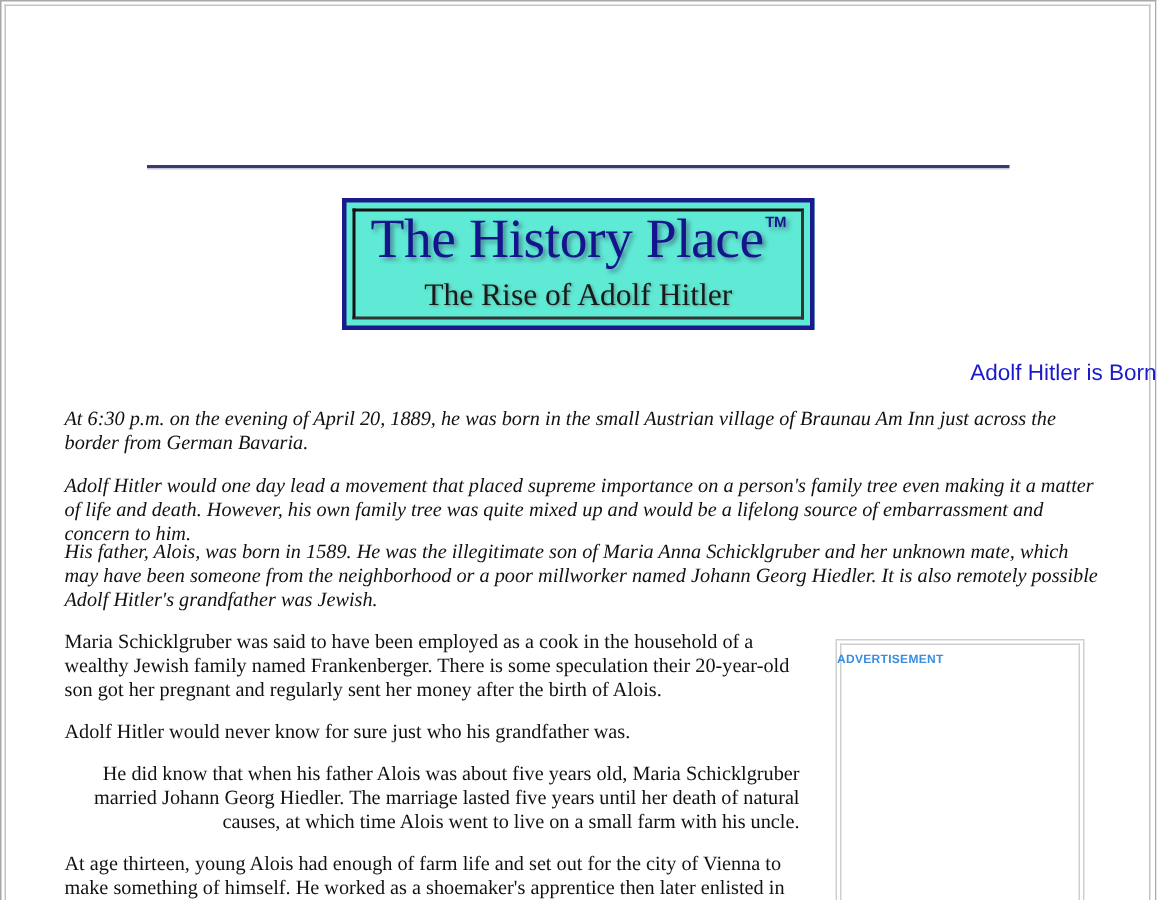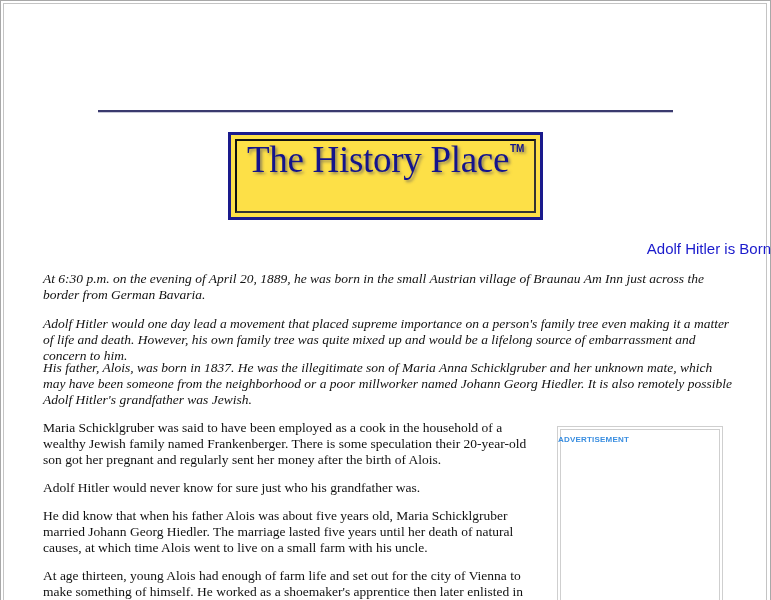"The History PlaceTM" .logo { background: #fde047 -> #5eead4 }
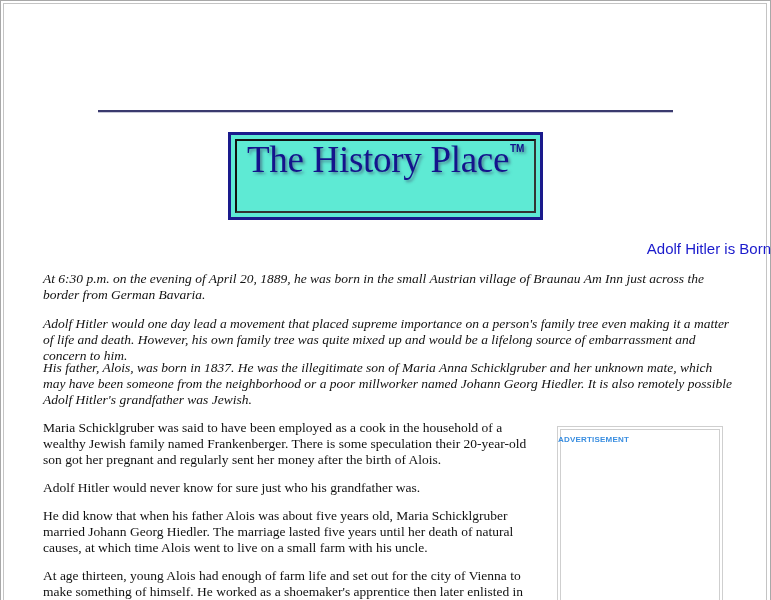"The Rise of Adolf Hitler" div.logo-subtitle { html: none -> <div>The Rise of Adolf Hitler</div> }
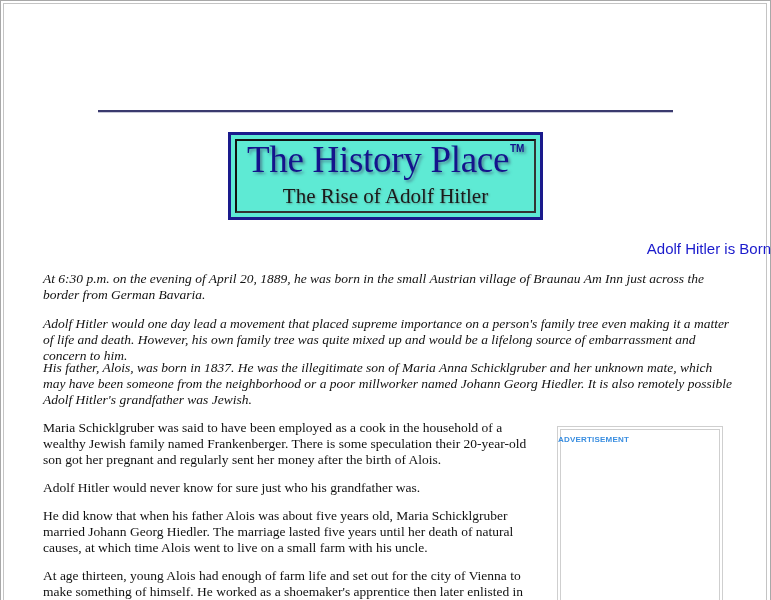"His father, Alois, was born" p.para { text: 1837 -> 1589 }
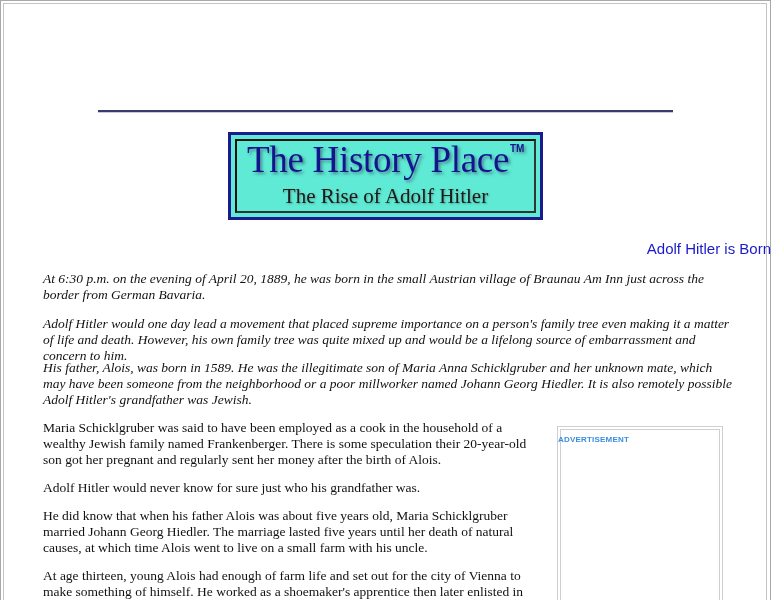"He did know that when" p.para { text-align: none -> right }
